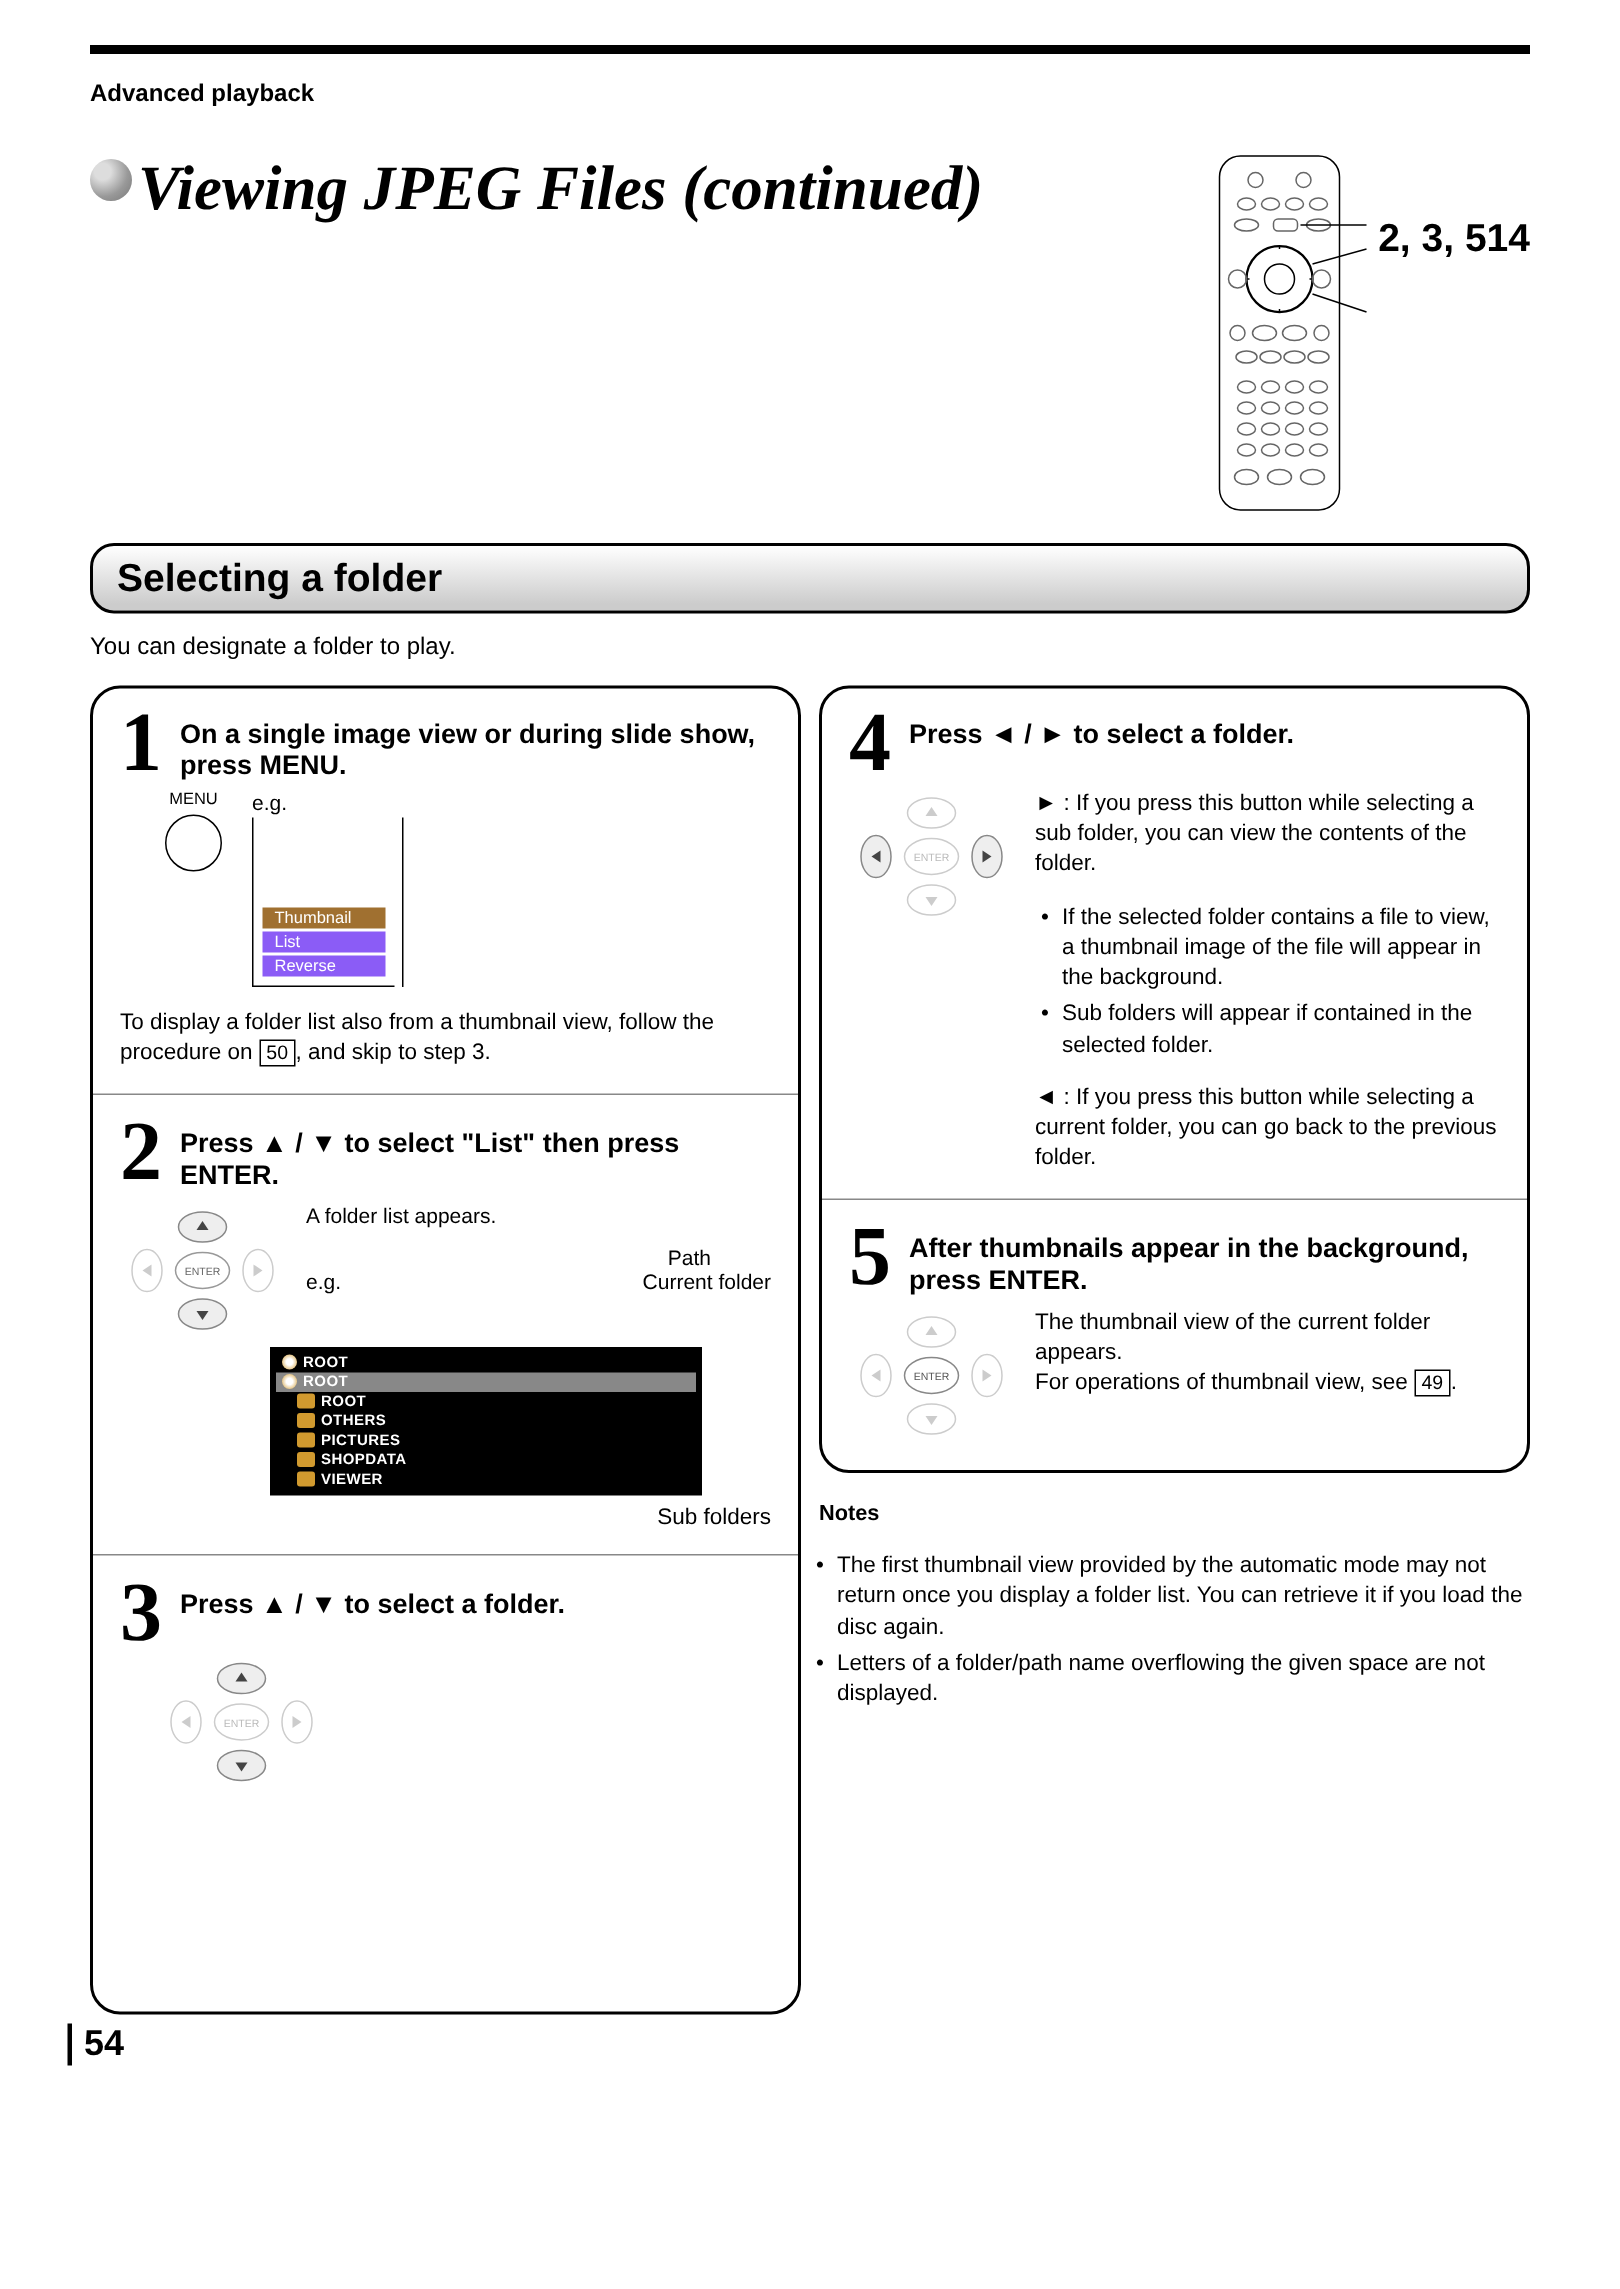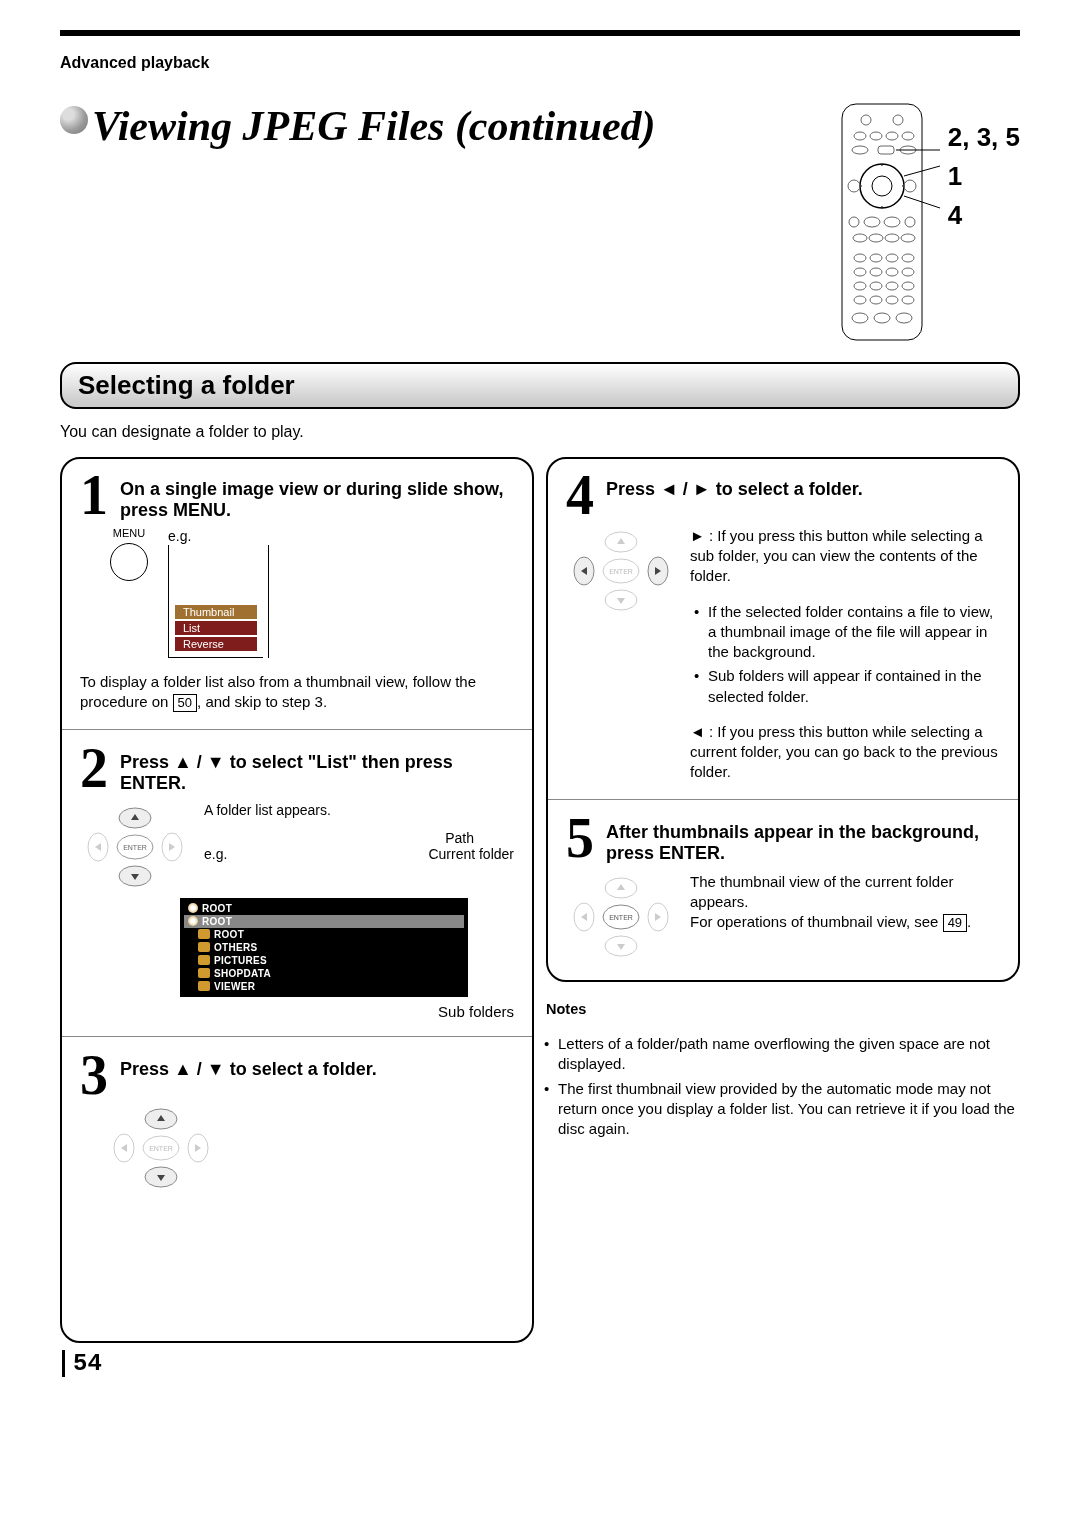"2, 3, 5" .callout-labels { flex-direction: column -> row; margin-top: 16px -> 37px }
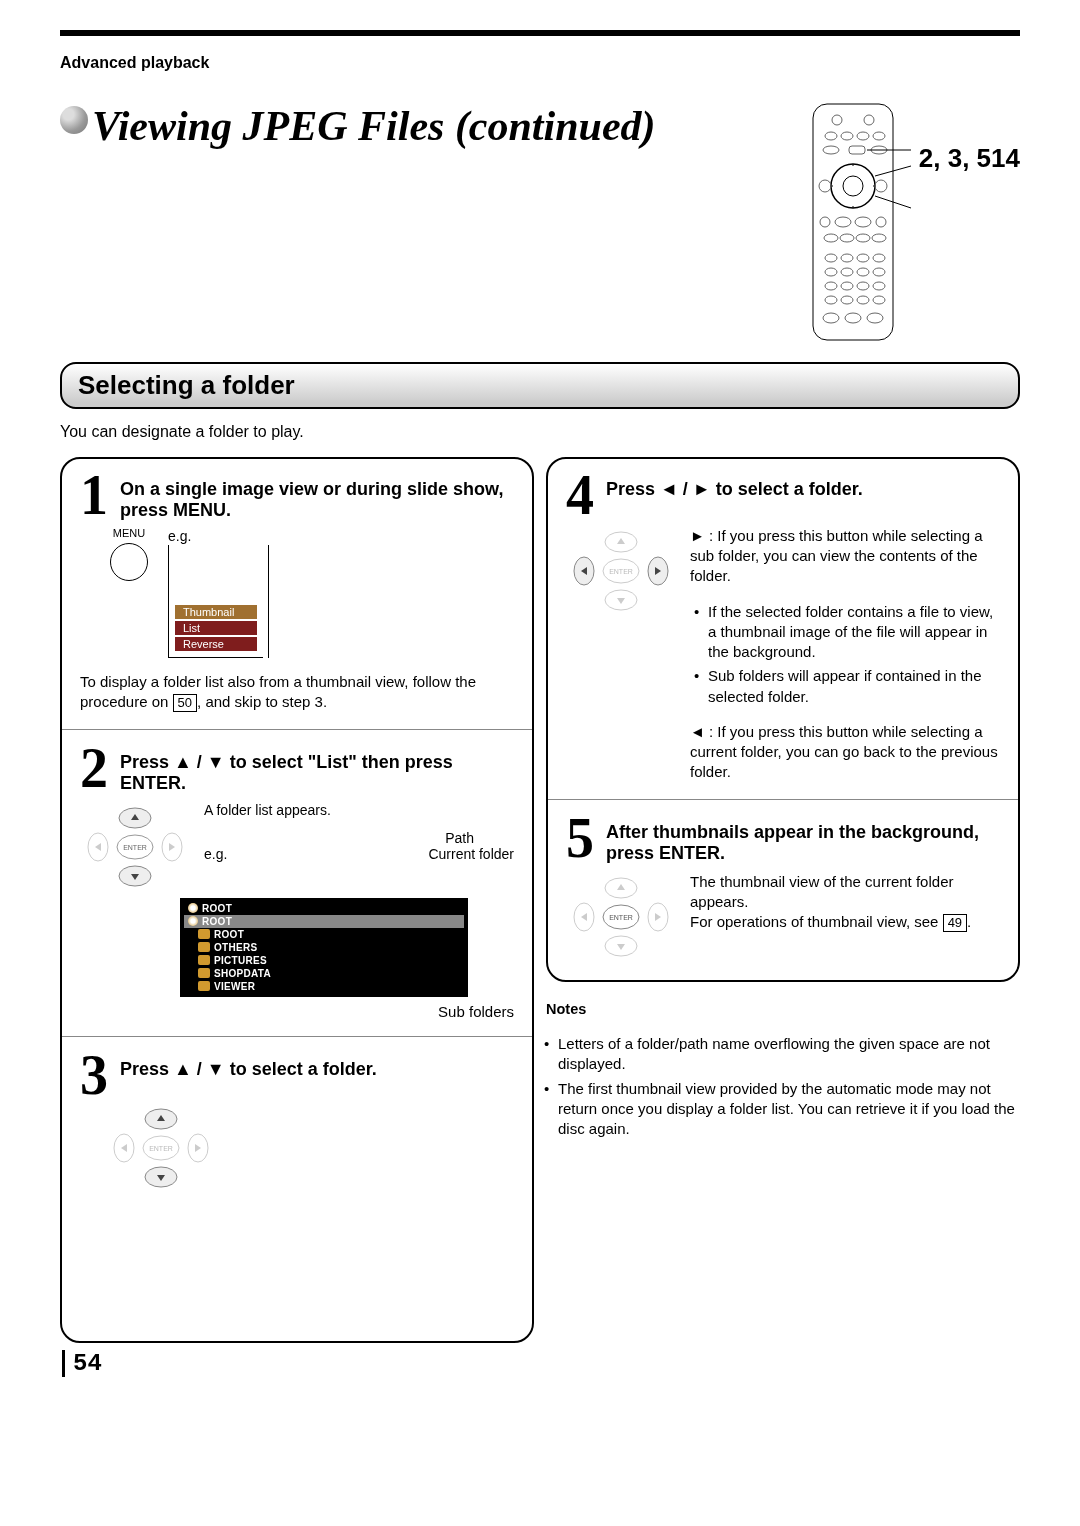"List" .popup-item { background: #7f1d1d -> #8b5cf6 }
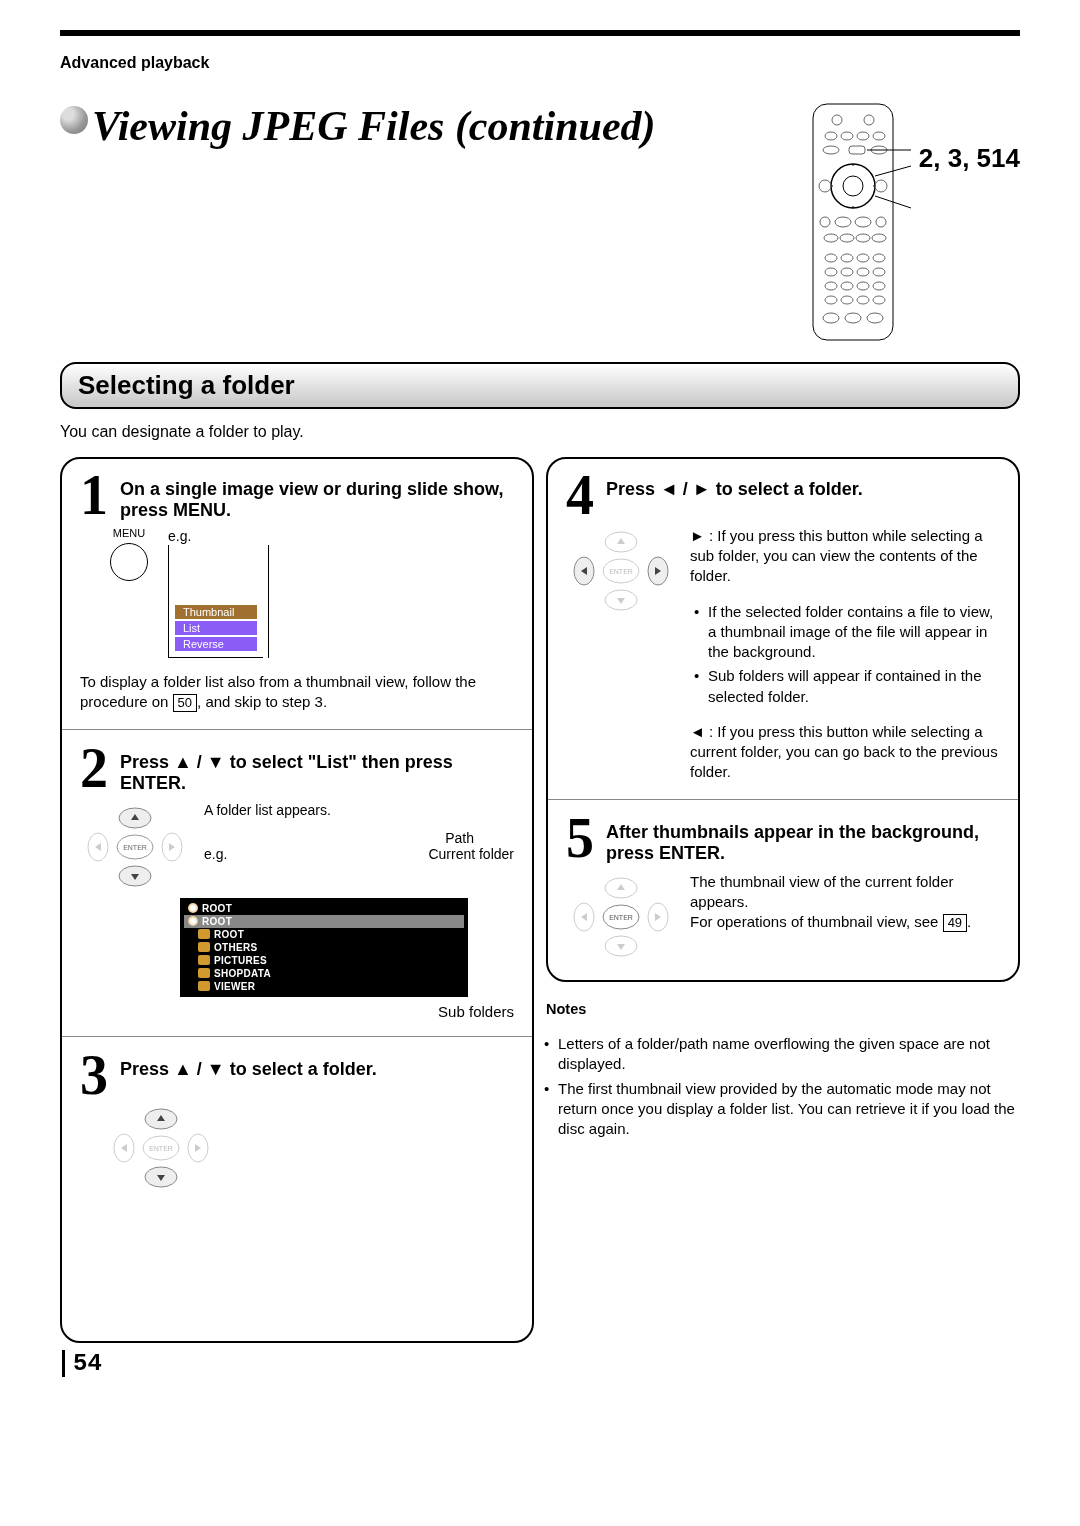"Letters of a folder/path name" li { order: before "The first thumbnail view provided" -> after "The first thumbnail view provided" }
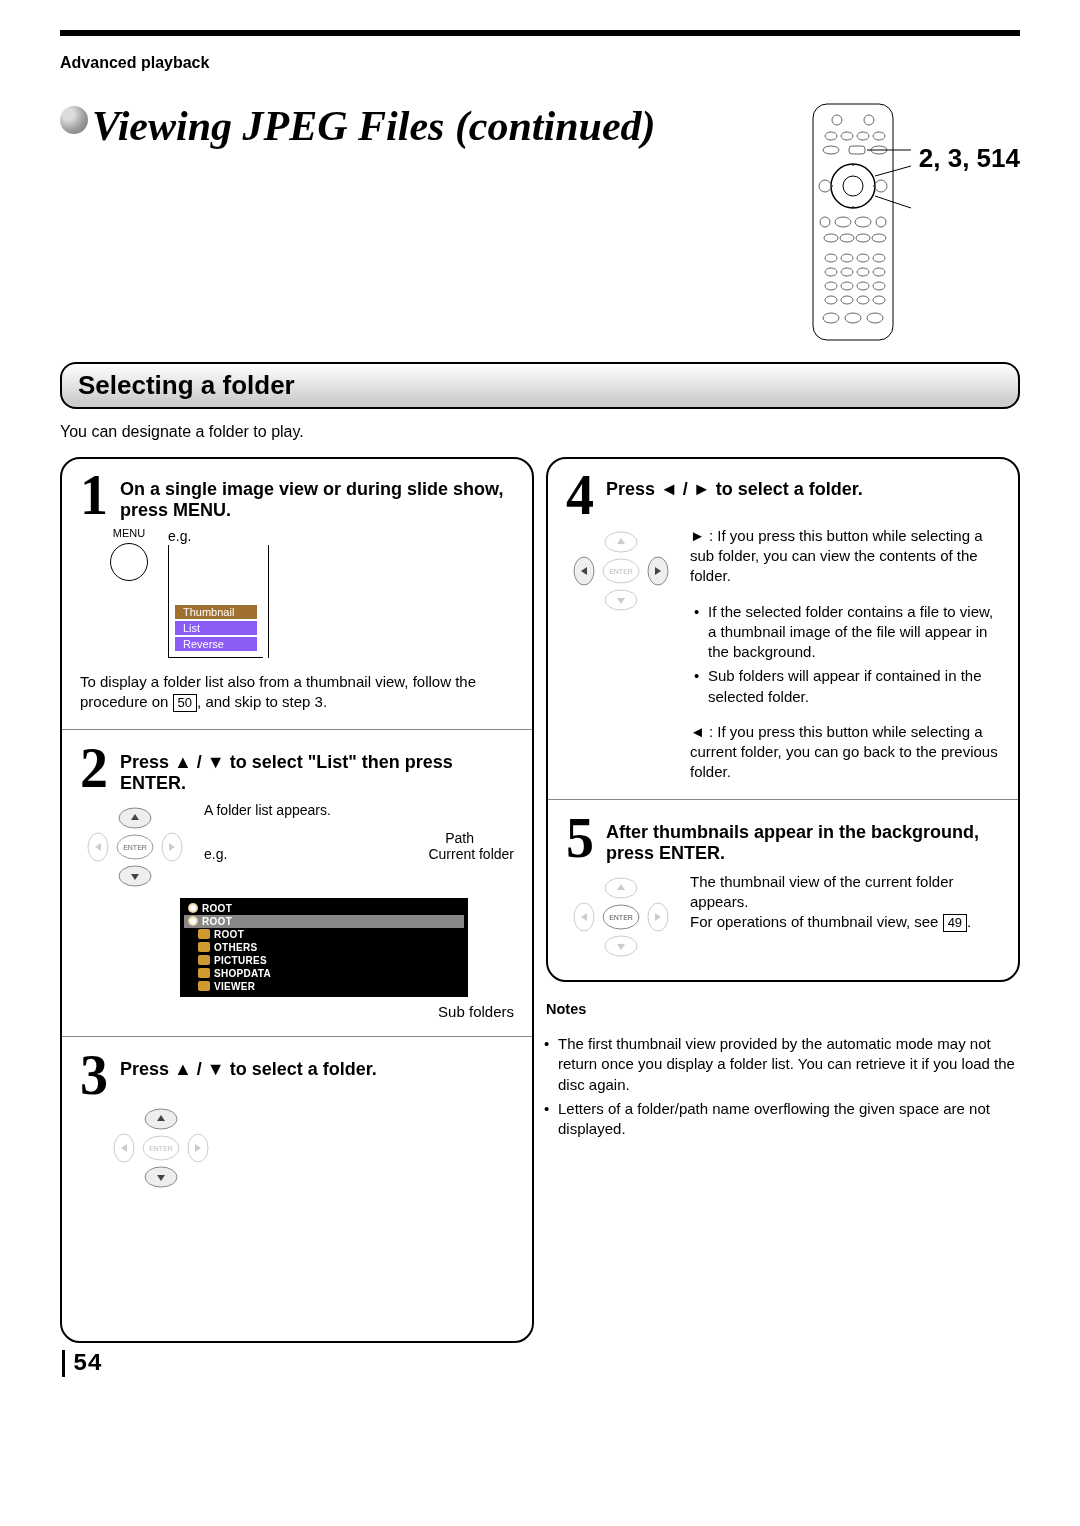"54" .page-num { font-family: Liberation Mono, monospace -> none; left: 62px -> 45px }
